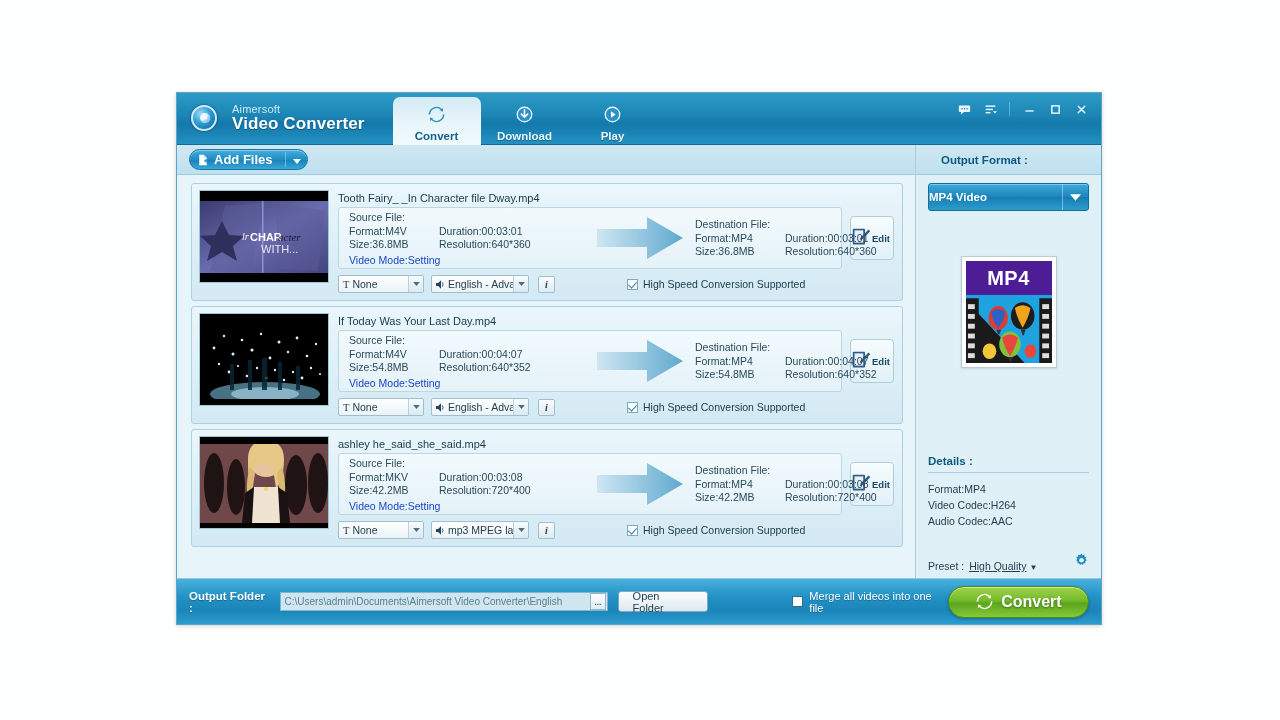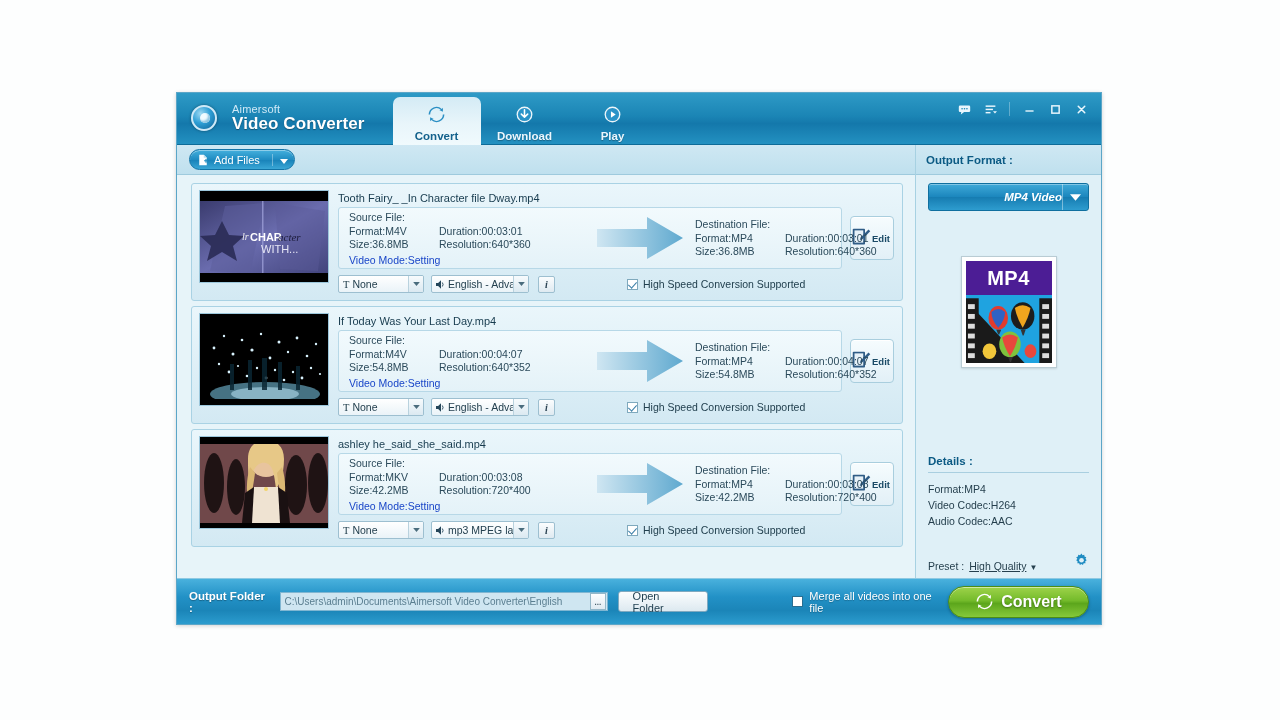"Add Files" .addfiles { font-size: 11px -> 13px; font-weight: normal -> bold }
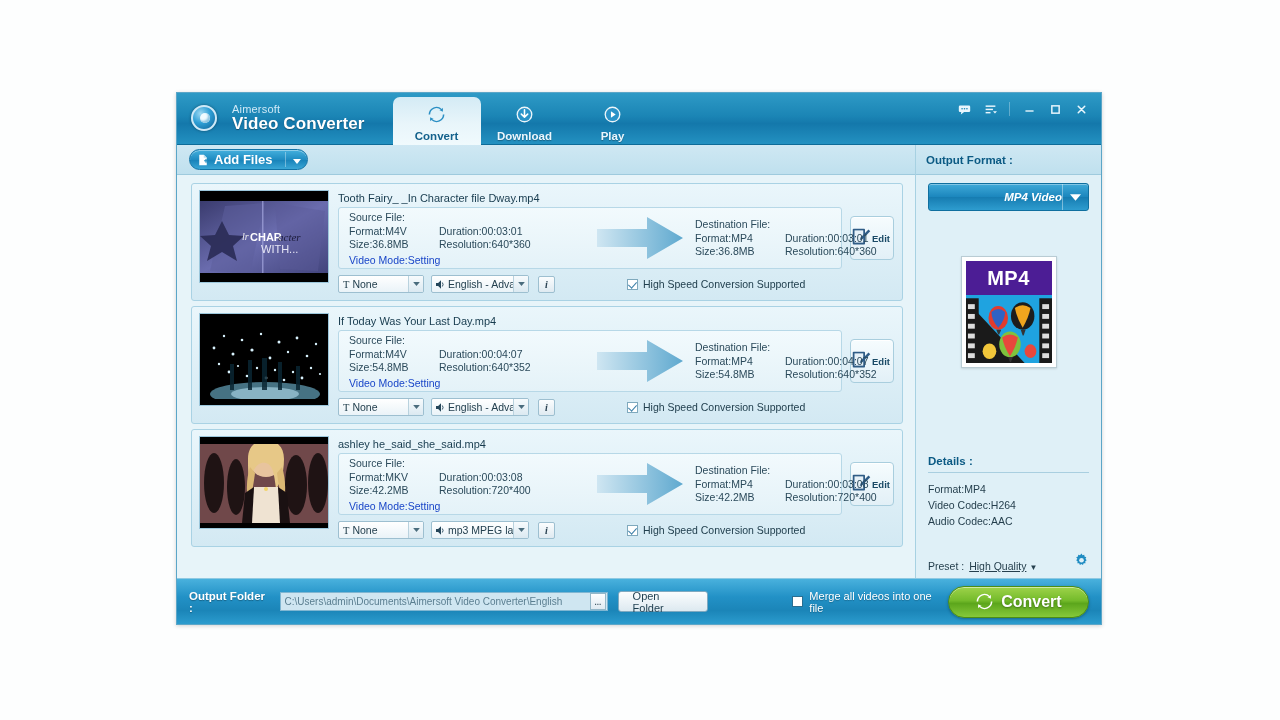"Output Format :" .outfmt-label { padding-left: 10px -> 25px }
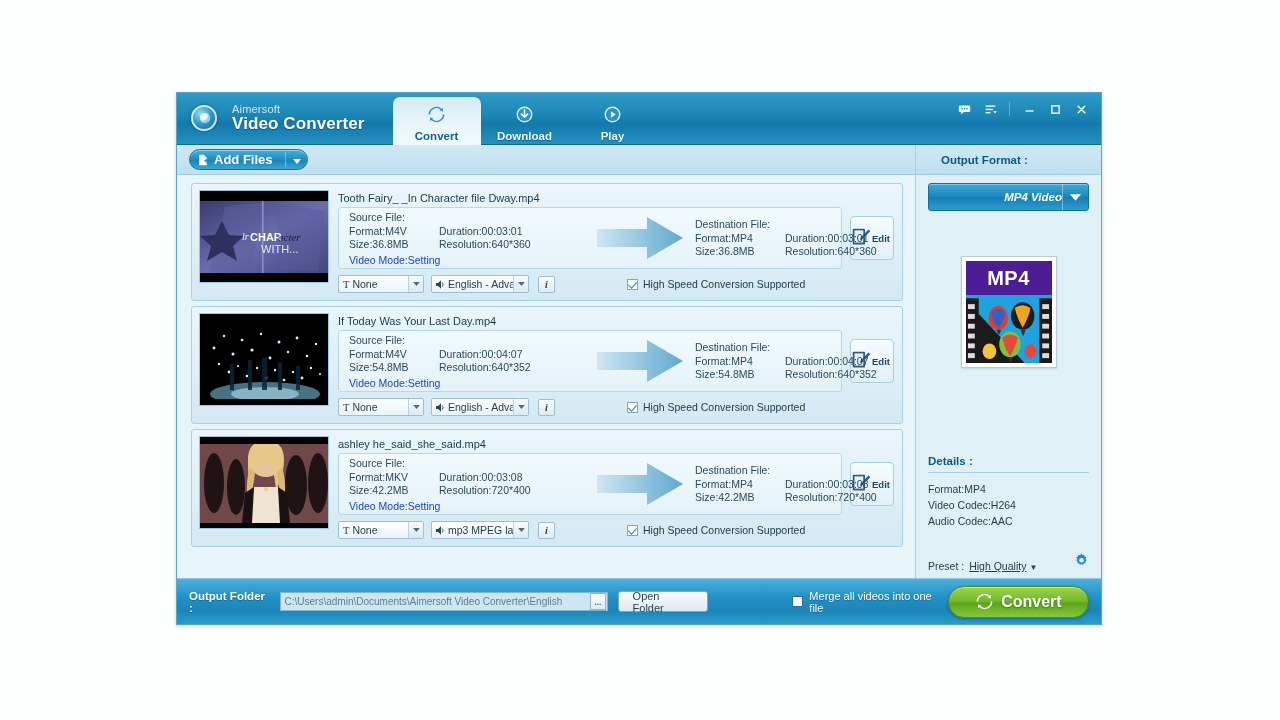"MP4 Video" .fmtbtn .ftext { font-style: italic -> none; text-align: right -> left }
